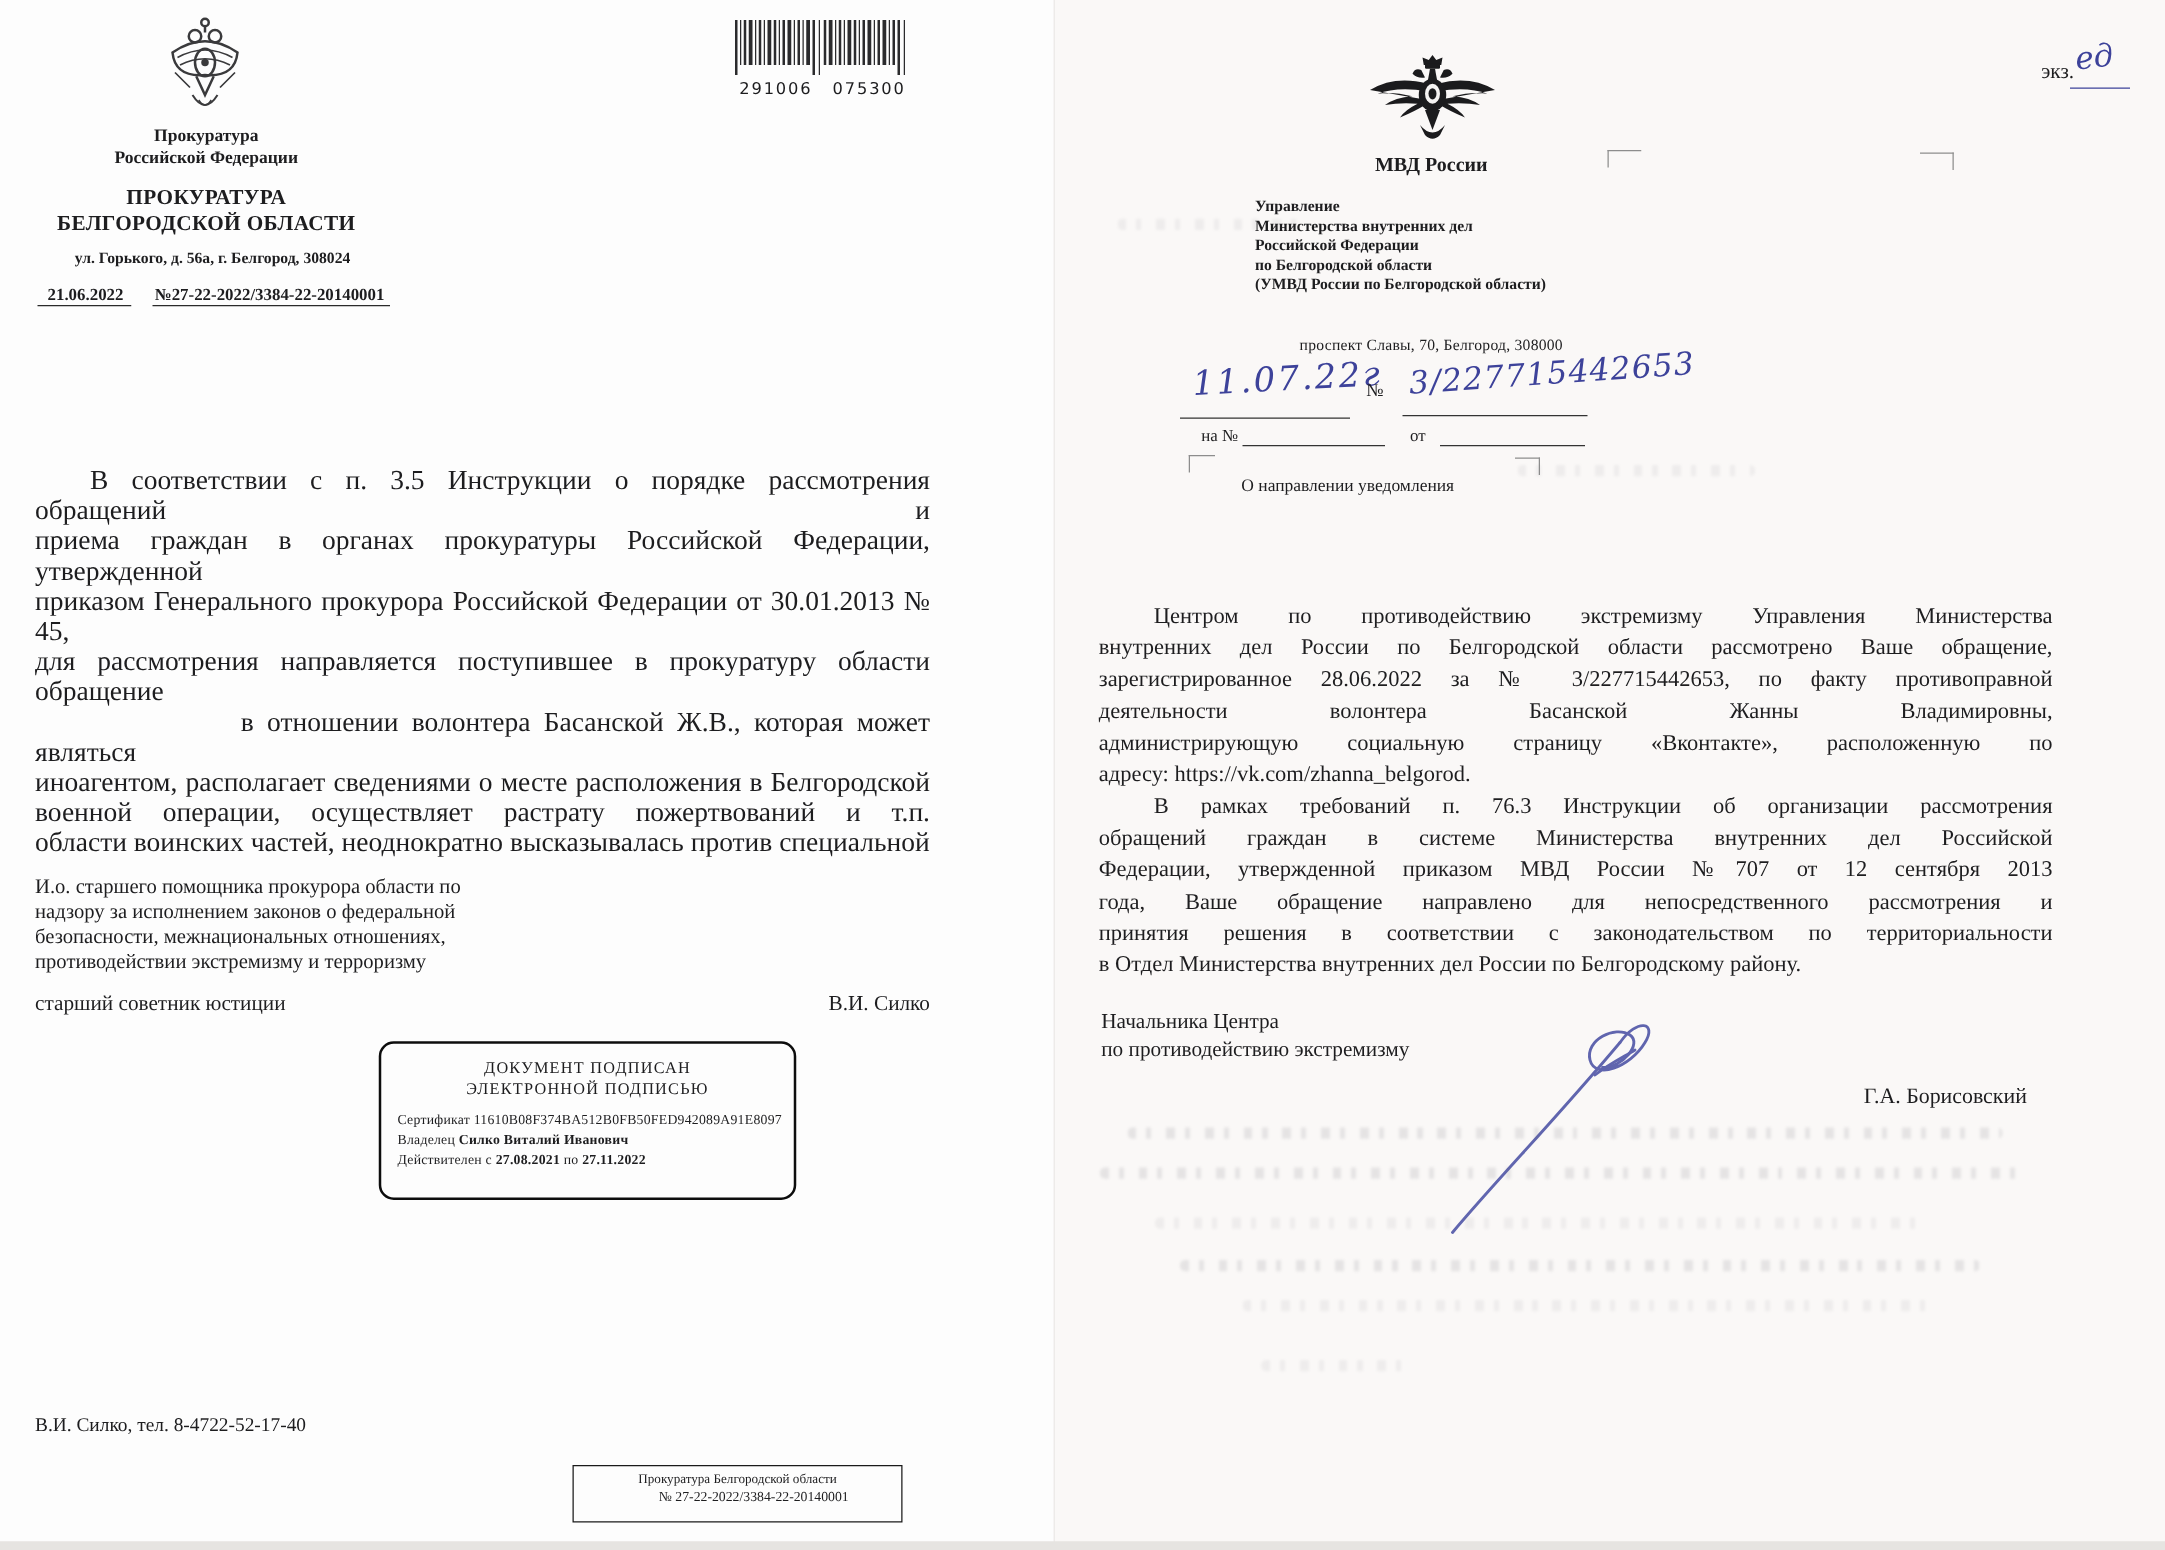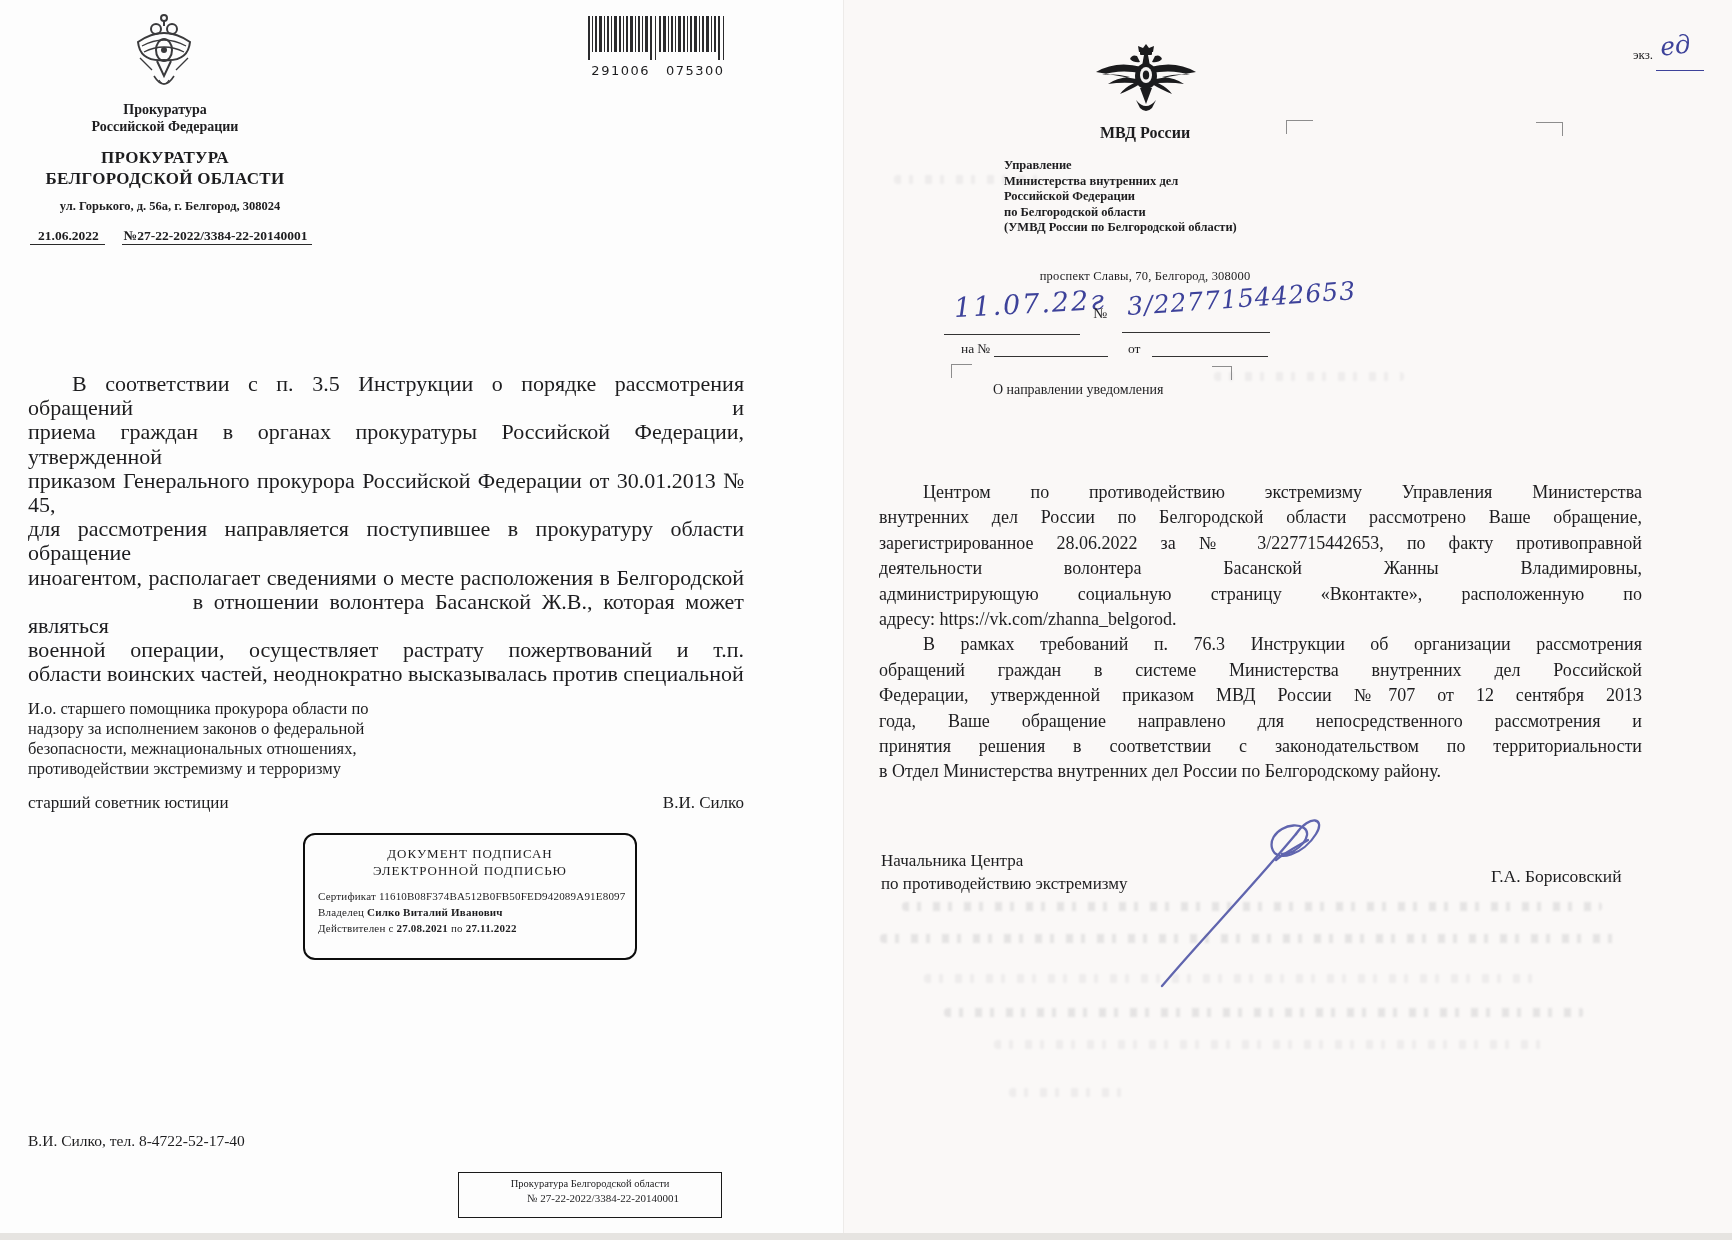"экз." .copy-label { font-size: 13px -> 17px }
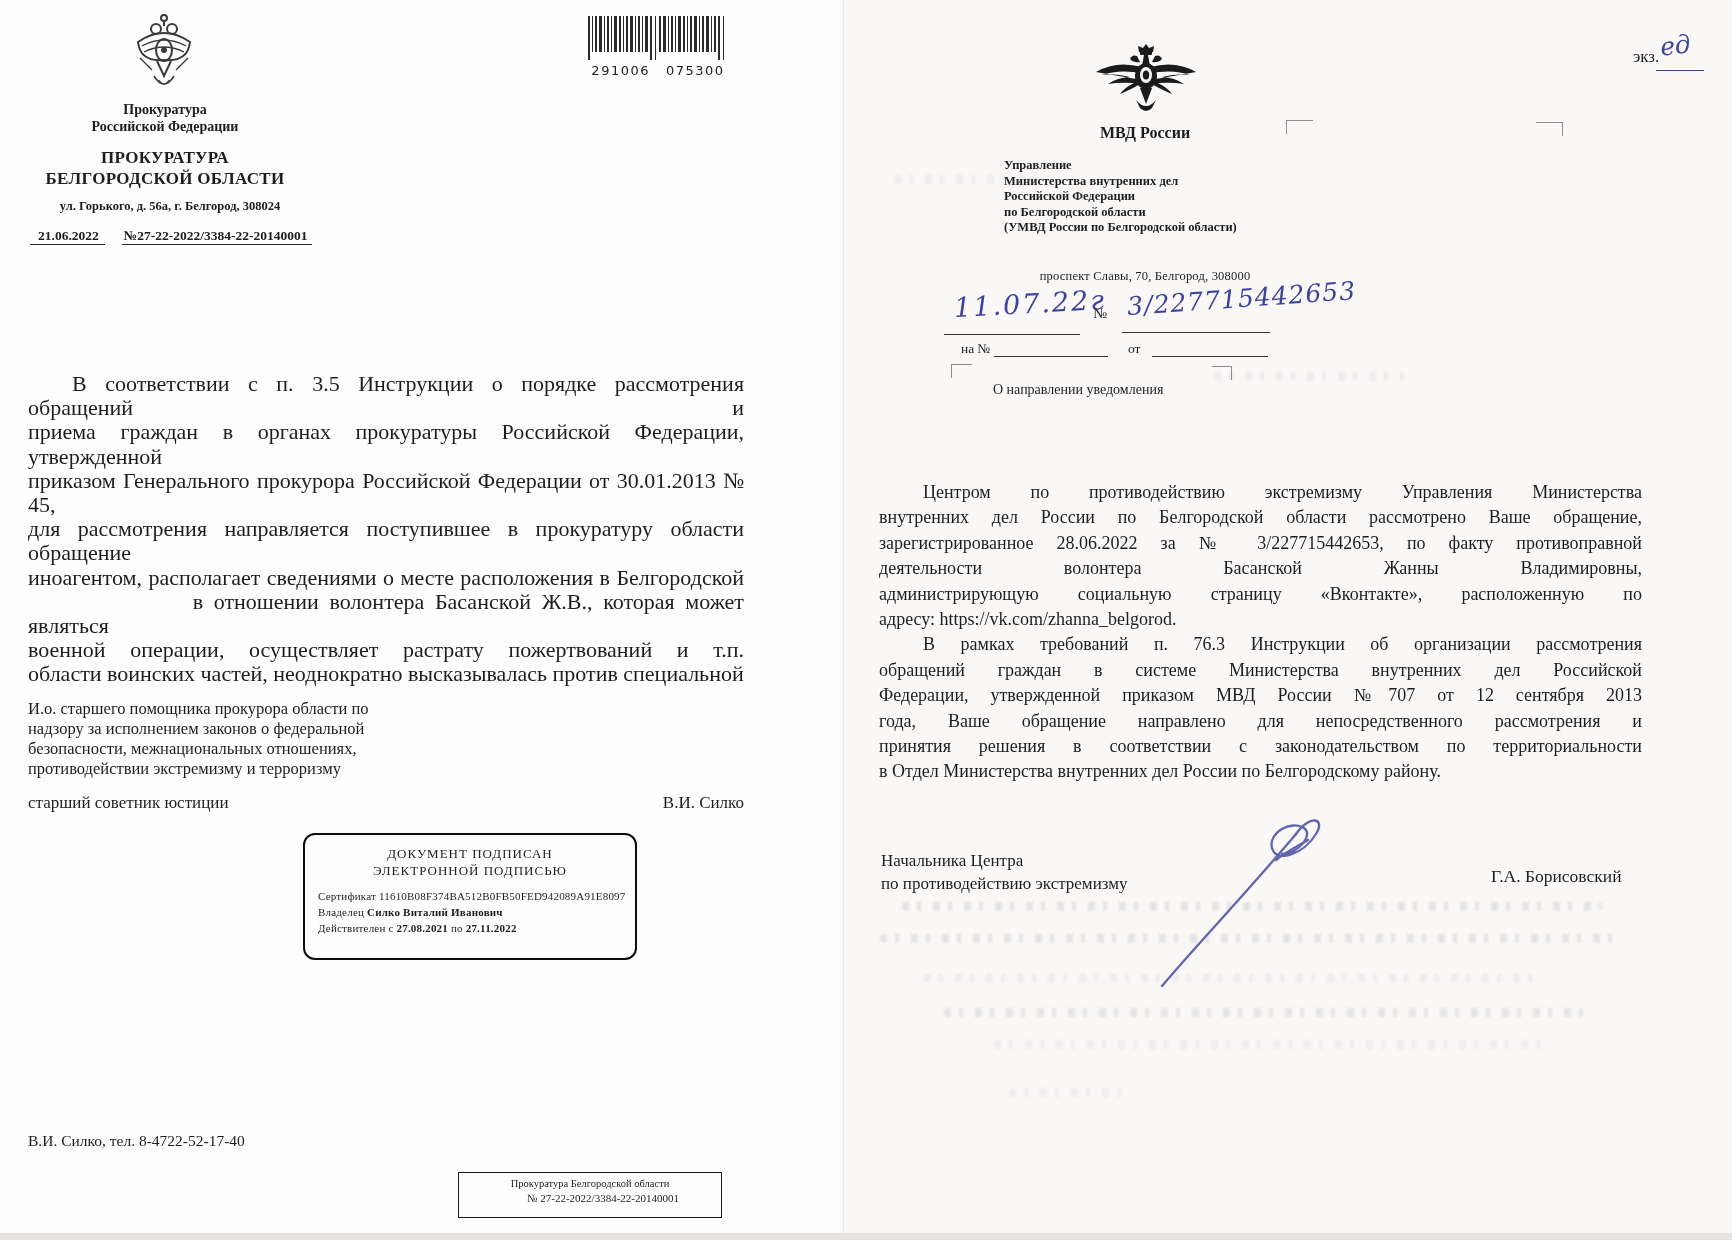"иноагентом, располагает сведениями о" div { order: before "в отношении волонтера Басанской Ж.В.," -> after "в отношении волонтера Басанской Ж.В.," }
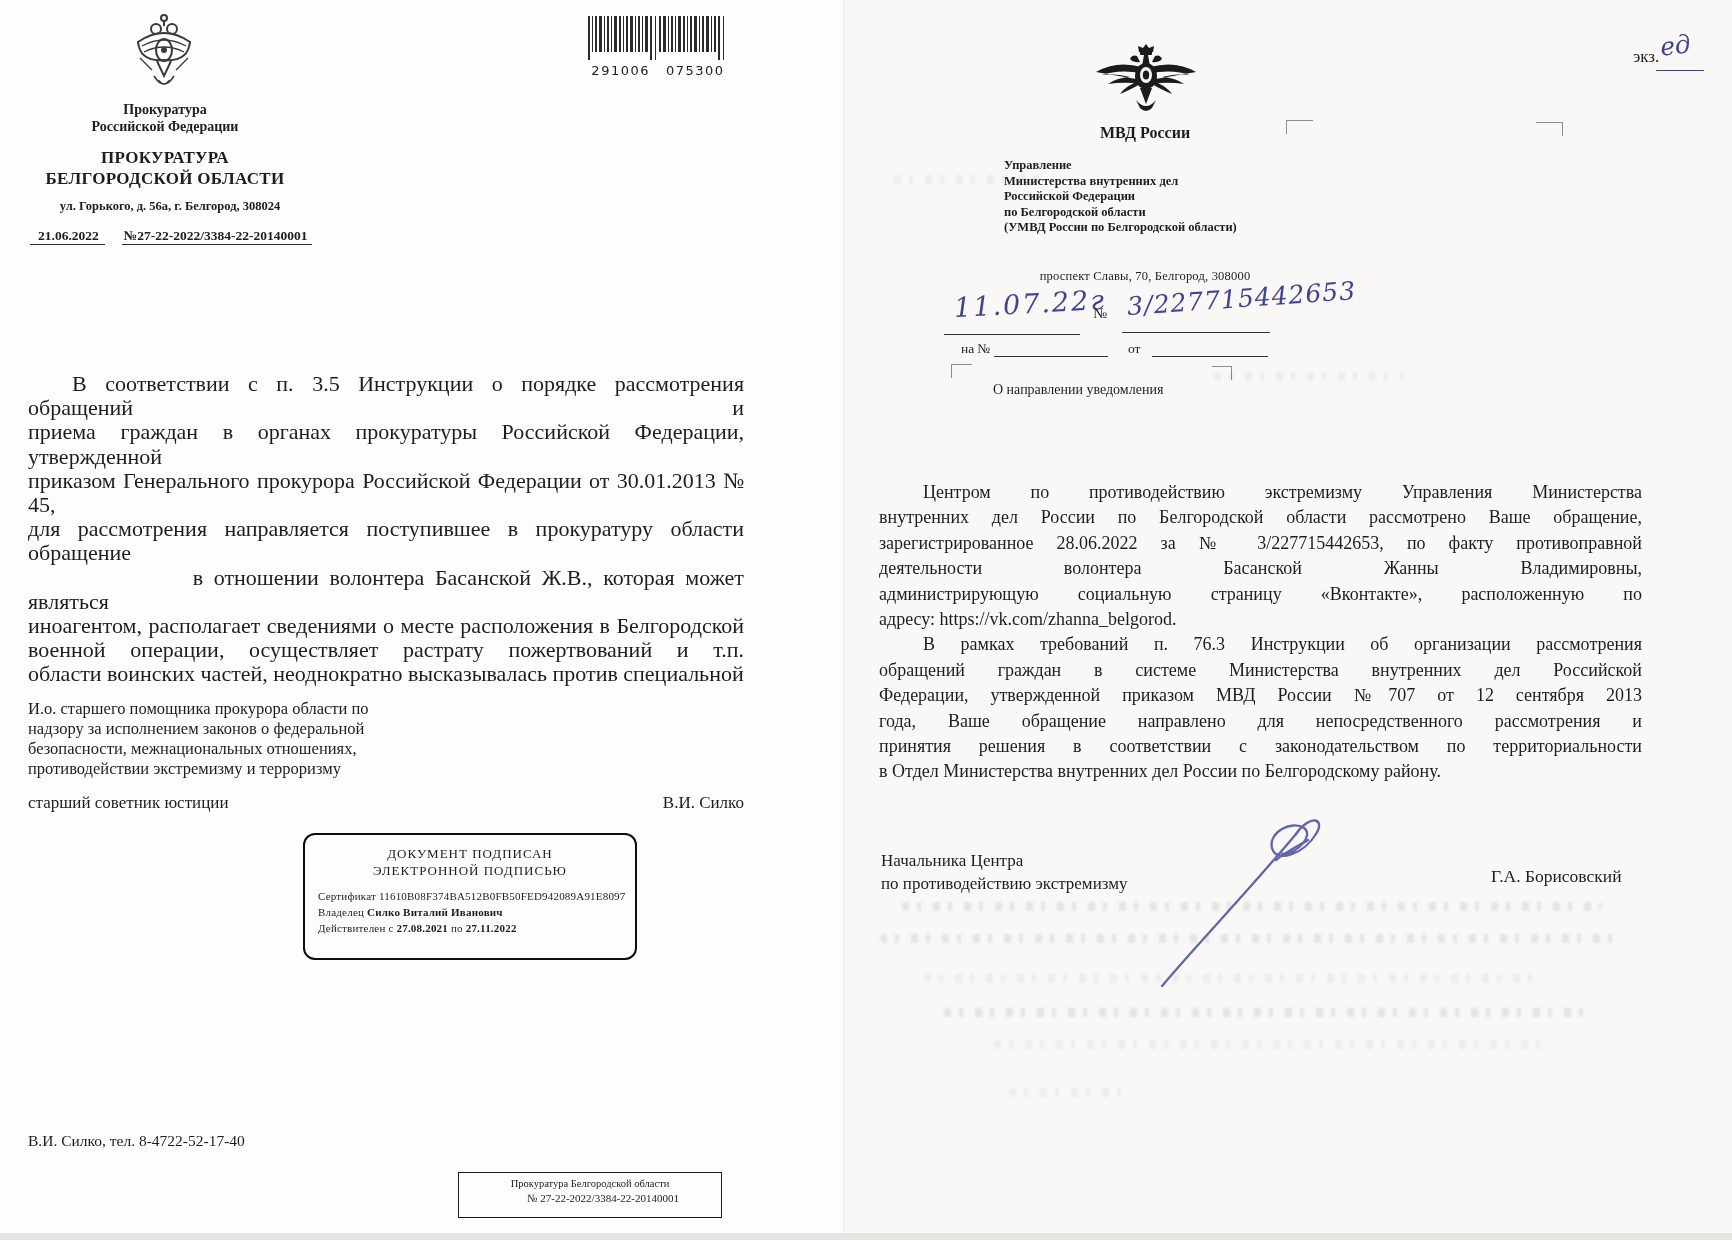"Начальника Центра" .signer-right { top: 849px -> 805px }
